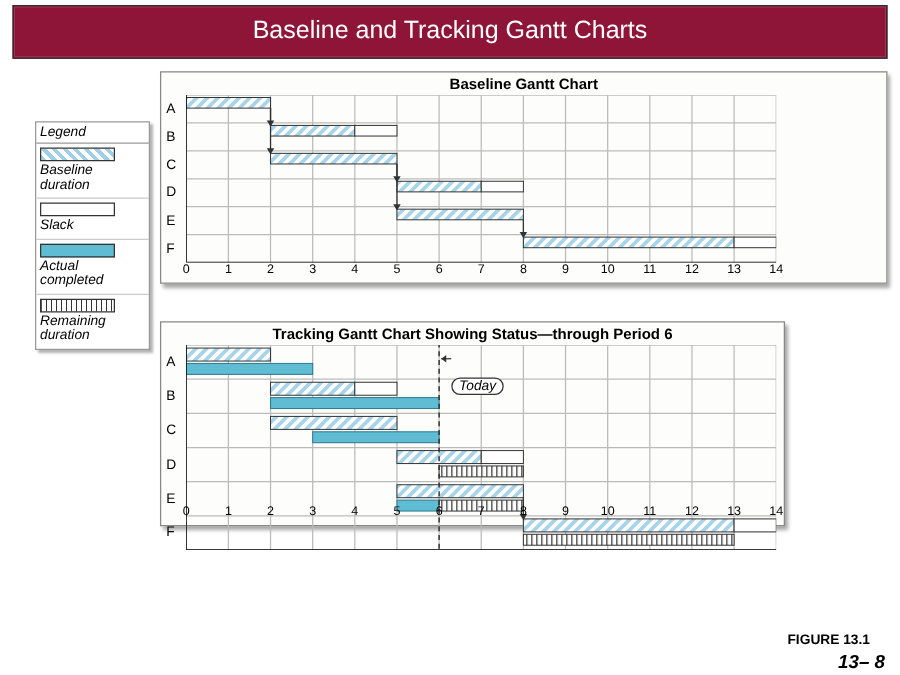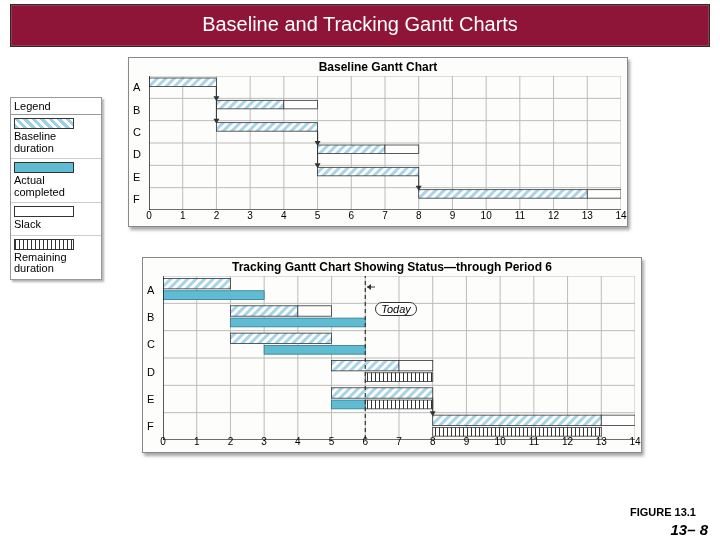"Baseline Gantt Chart" .panel.p1 { width: 500px -> 582px }
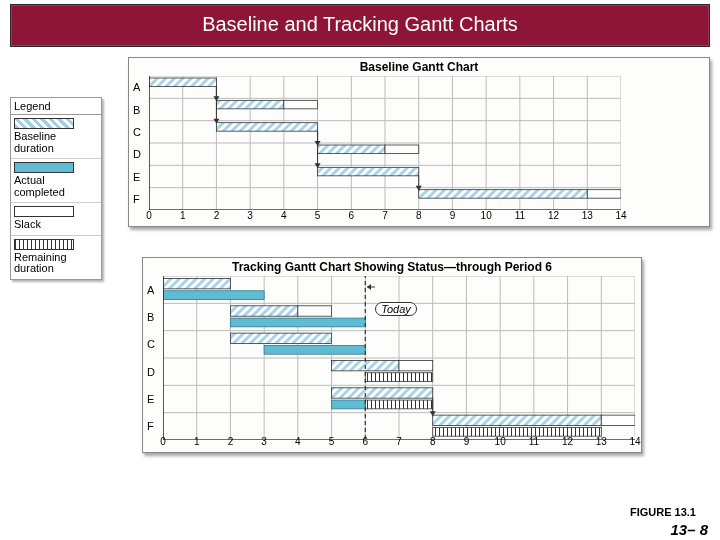"Legend" .legend { font-style: none -> italic; left: 0 -> 18px }
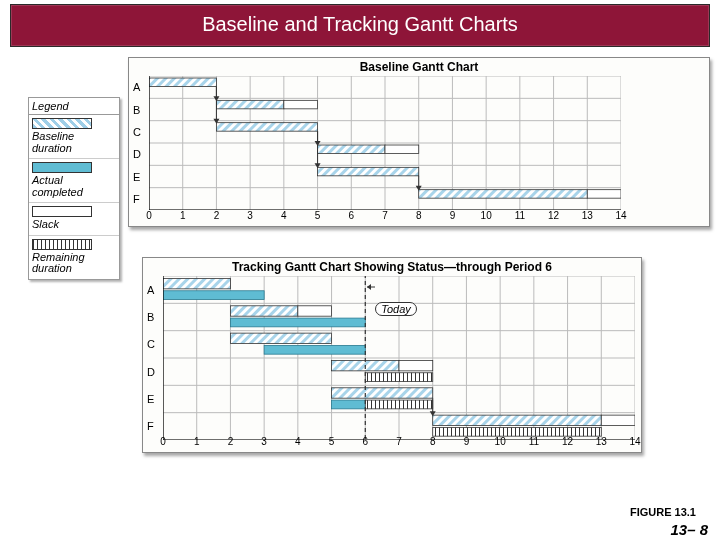"Actual" div.row { order: before "Slack" -> after "Slack" }
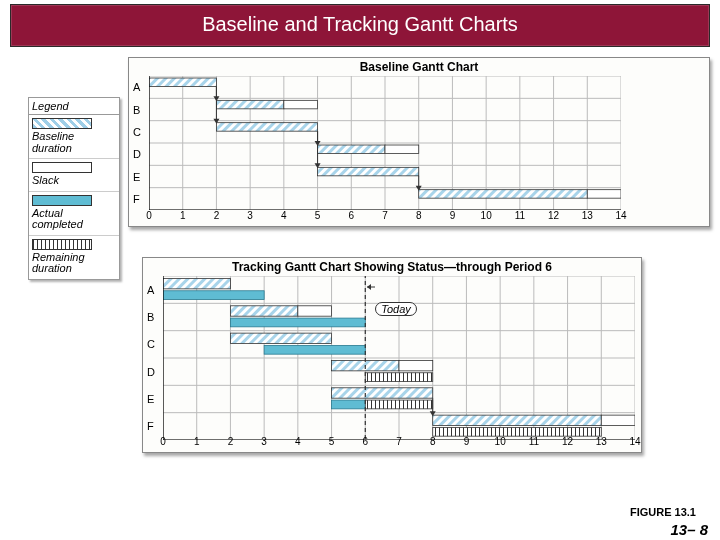"Tracking Gantt Chart Showing" .panel.p2 { height: 196px -> 164px; left: 132px -> 118px }
